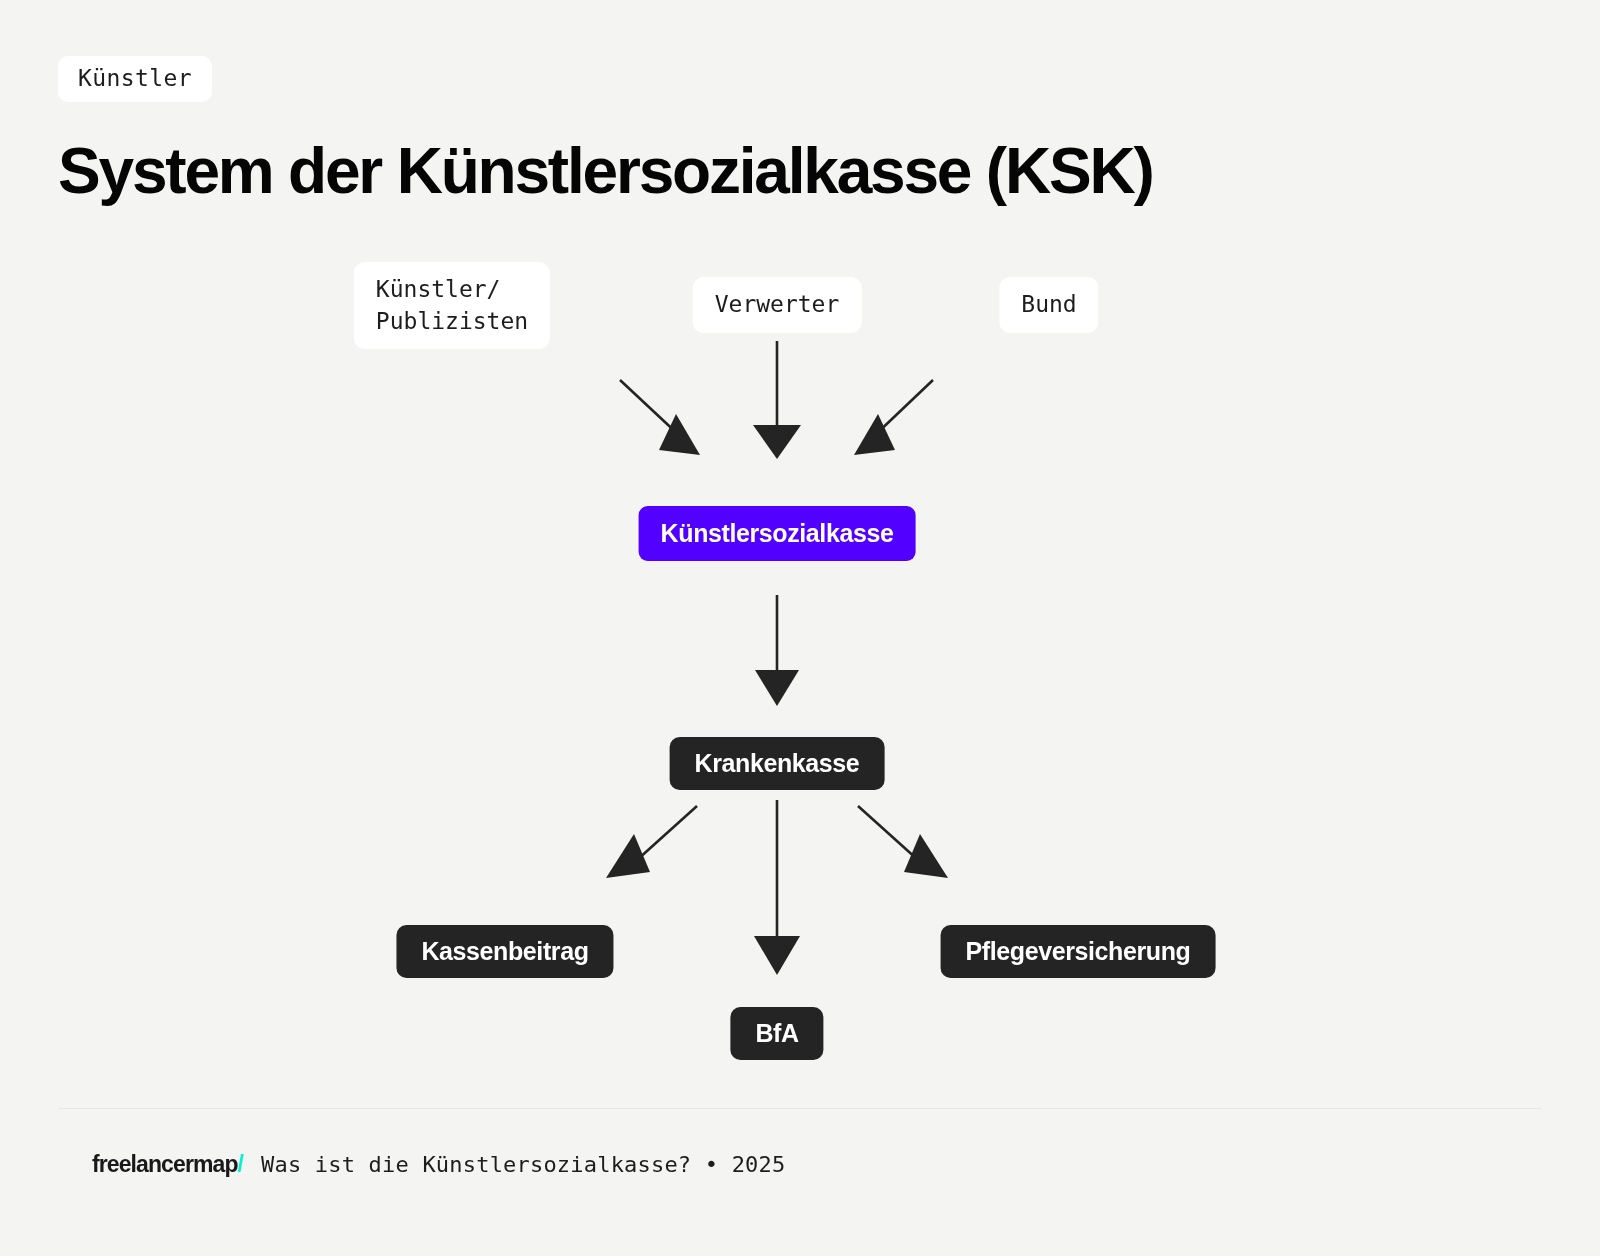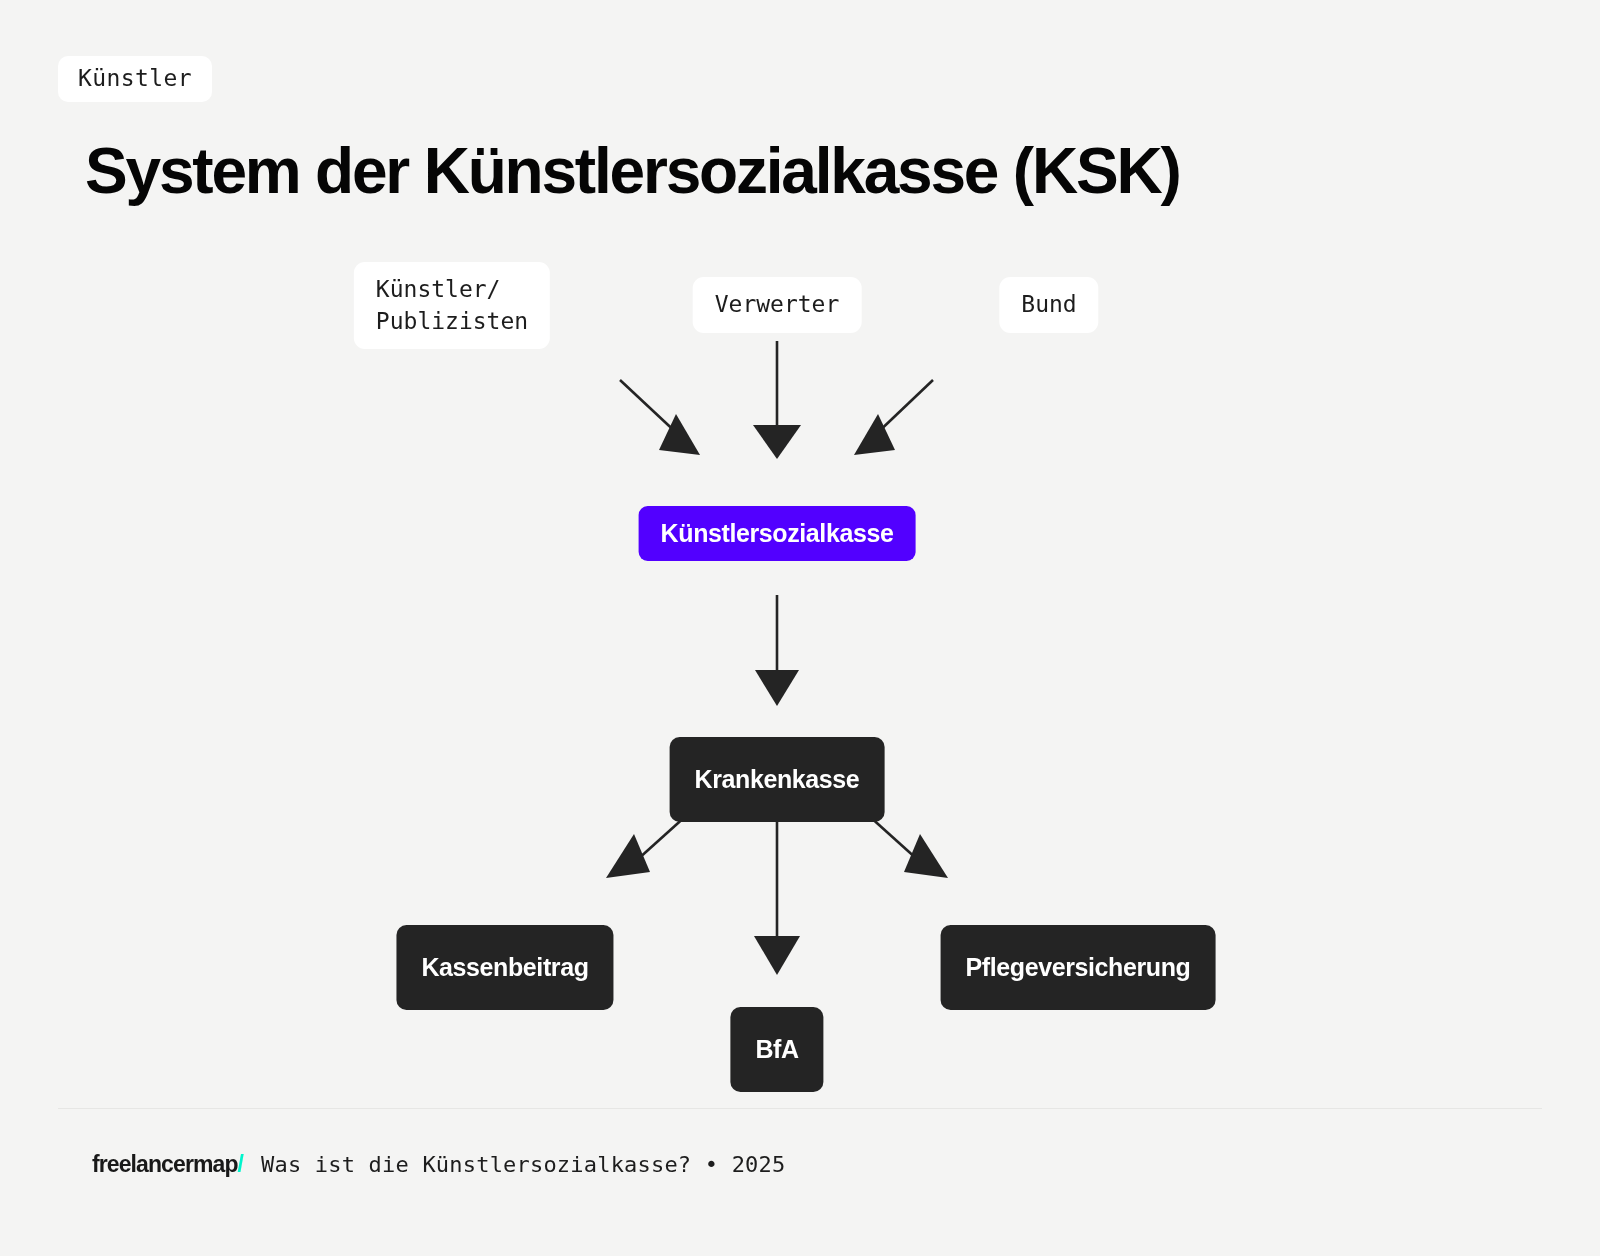"System der Künstlersozialkasse (KSK)" .page-title { margin-left: 27px -> none }
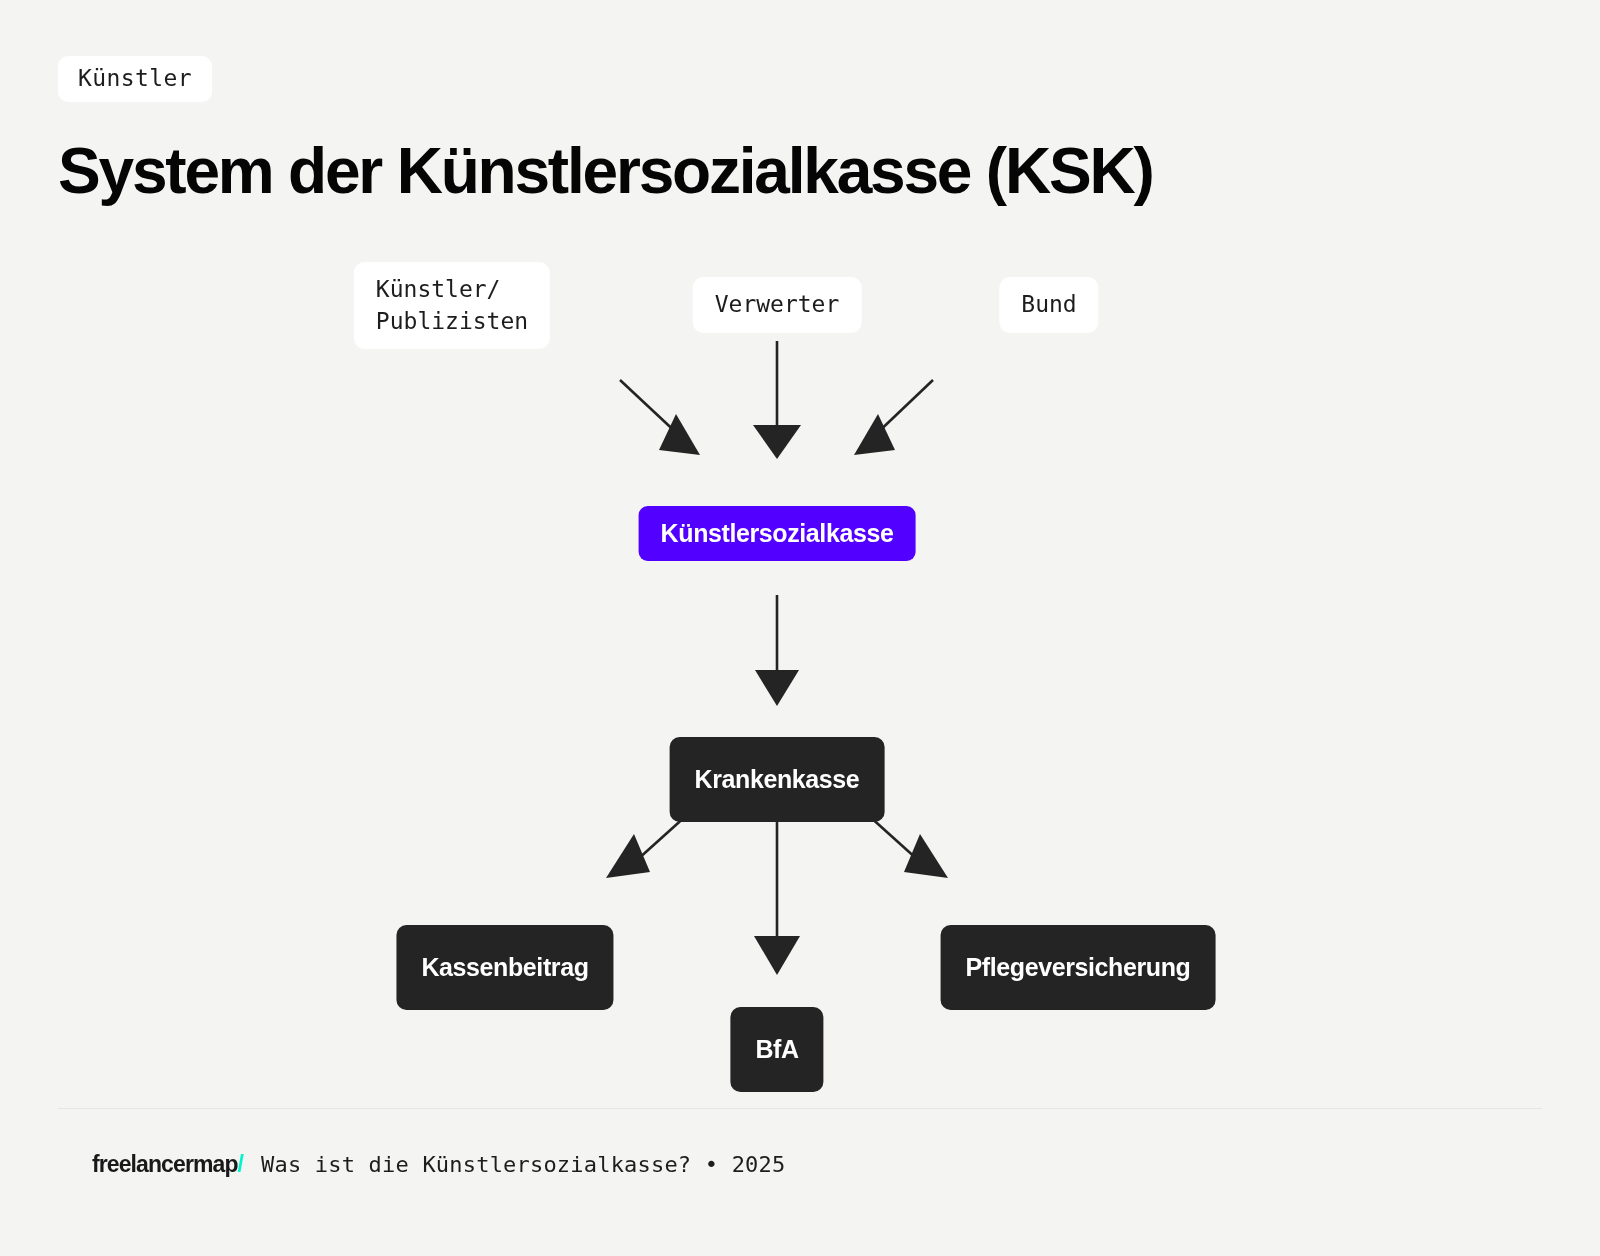"Krankenkasse" .node-dark { padding: 28px 25px -> 12px 25px }
